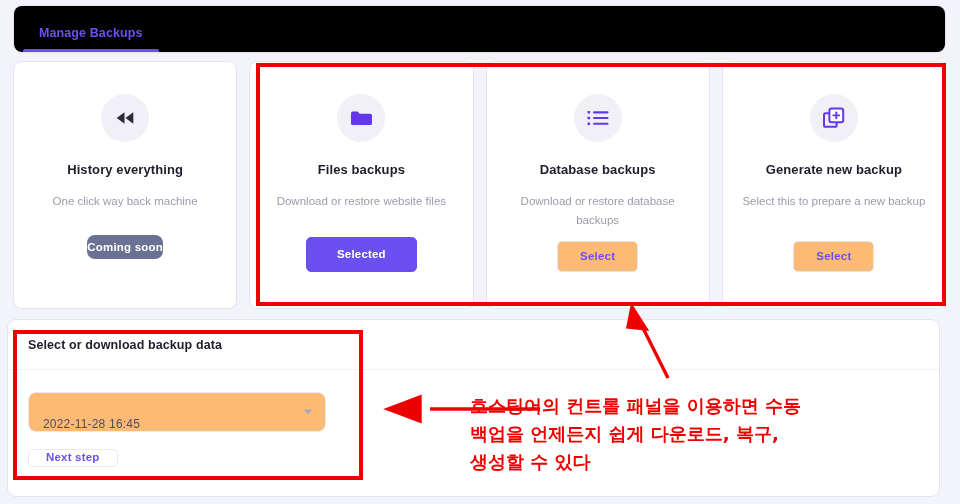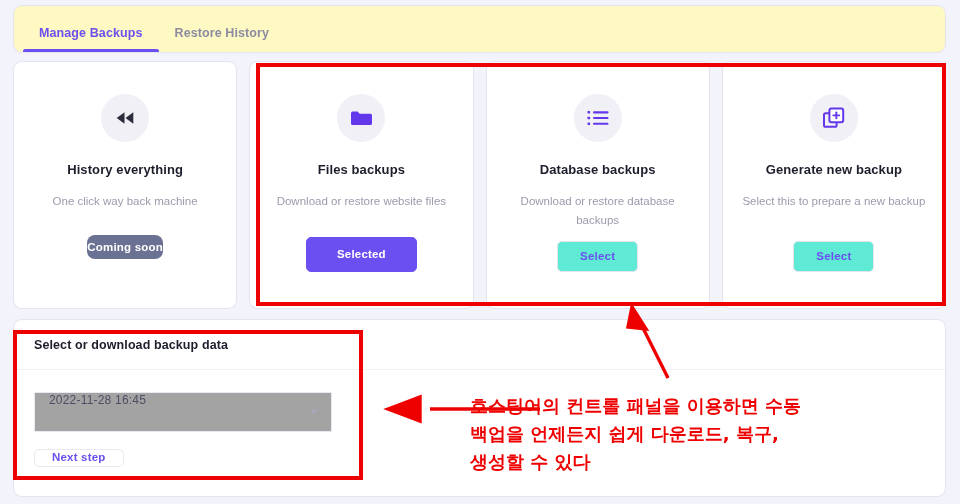"Manage Backups" .tabs-panel { background: #fef9c3 -> #000000 }
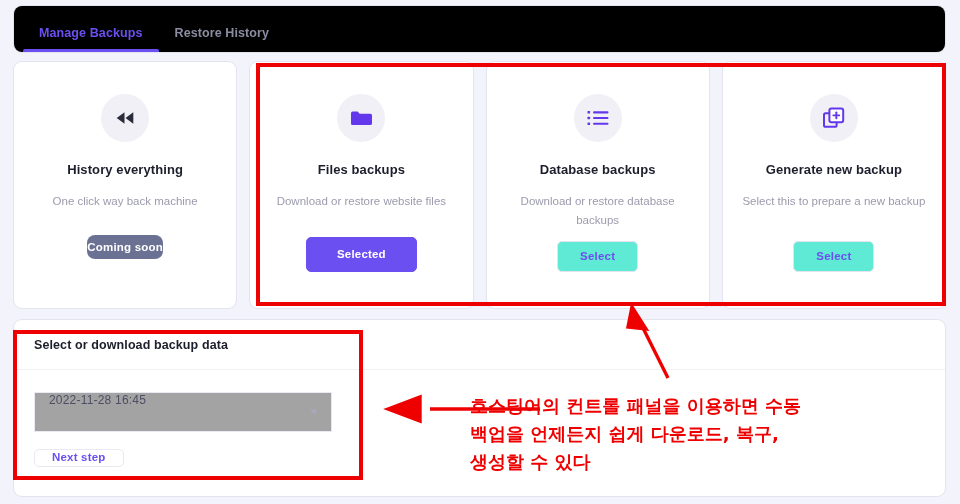"Restore History" div.tab { html: <div> <span>Restore History</span> </div> -> none }
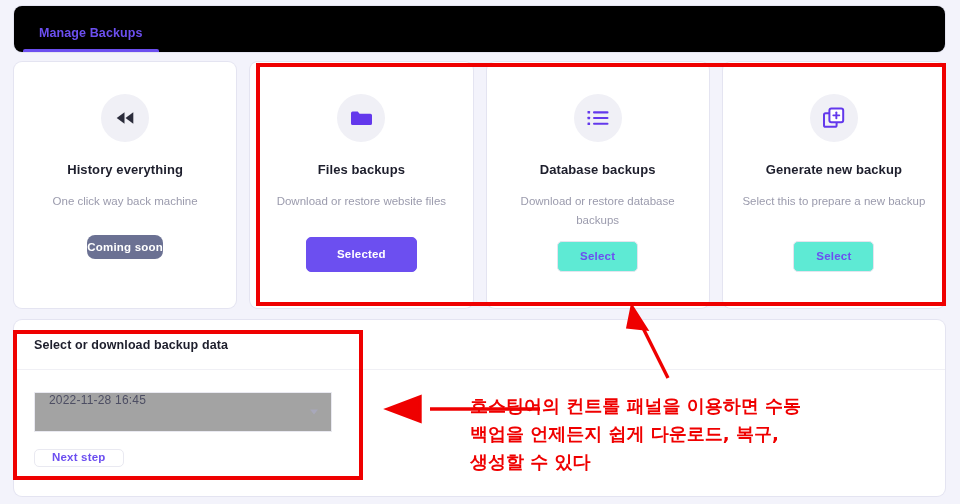"Select" .btn-outline { background: #5eead4 -> #fdba74 }
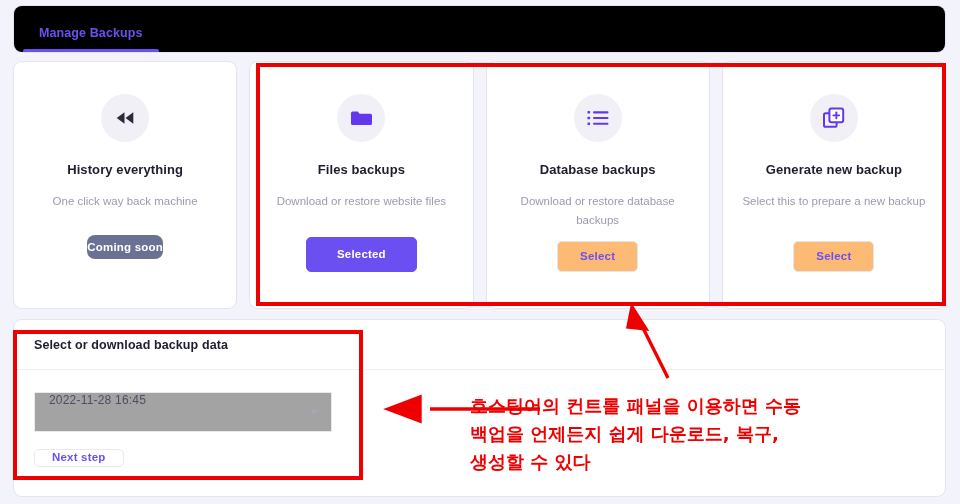"Select or download backup data" .bottom-panel { left: 14px -> 8px }
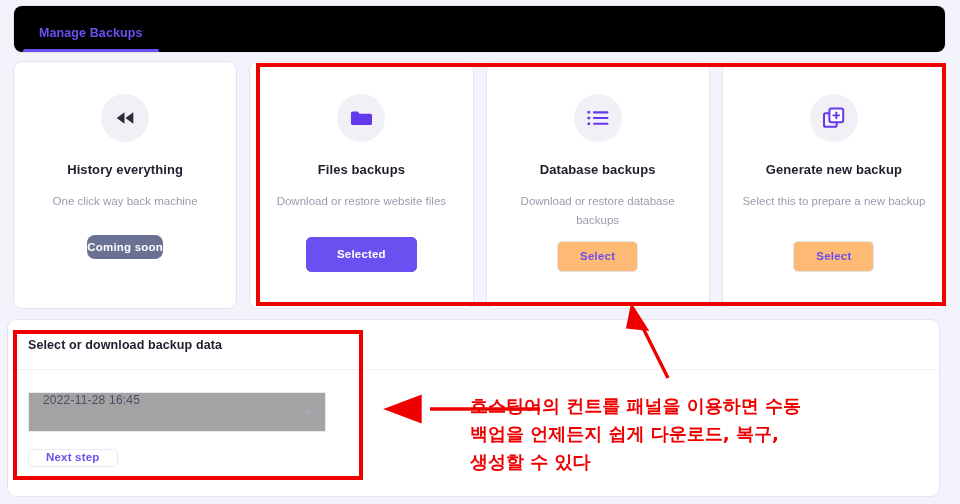"2022-11-28 16:45" .select-box { align-items: flex-start -> flex-end; background: #a3a3a3 -> #fdba74; border-radius: 1px -> 8px }
